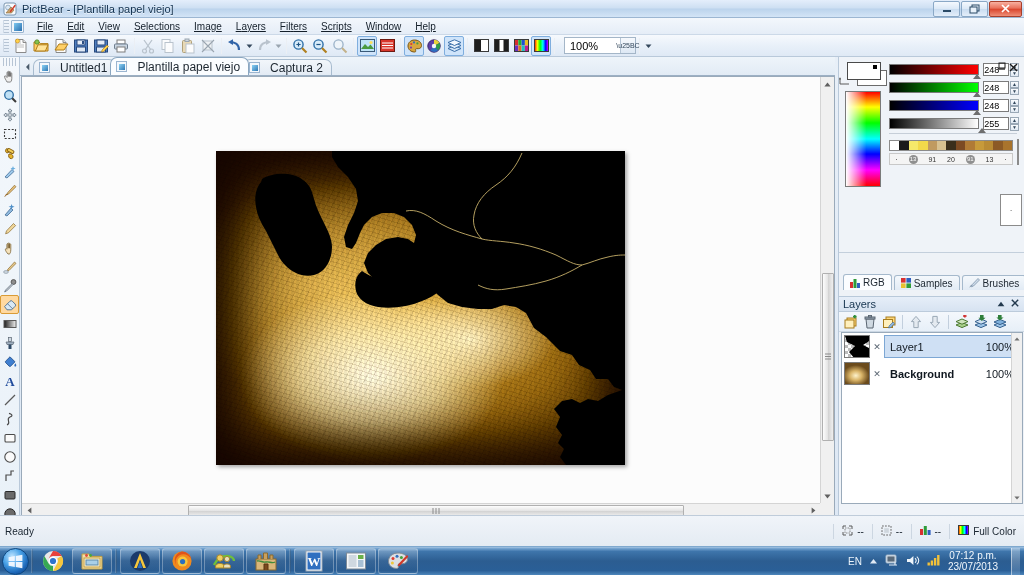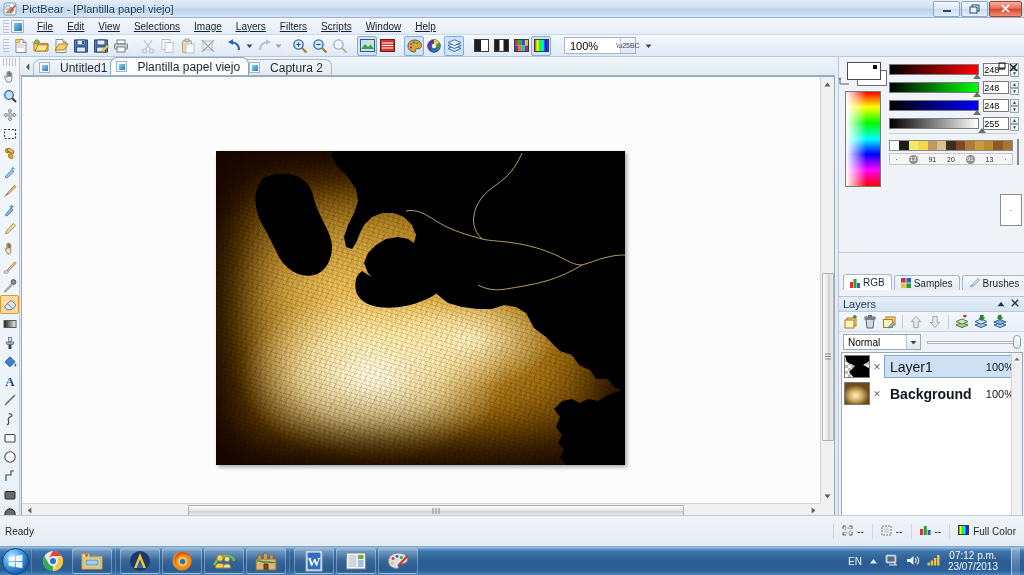"Normal" div.blendrow { html: <div> <div> <span>Normal</span> <span> <svg> <path></path> </svg> </span> </div> <div> <div></div> <div></div> </div> </div> -> none }
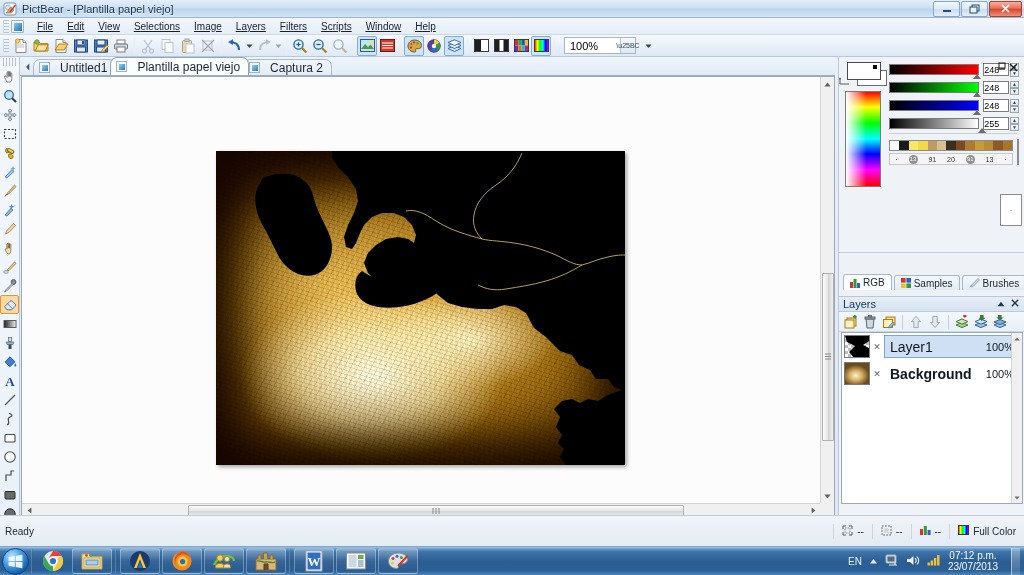"Layer1" .lname { font-size: 14px -> 11px }
